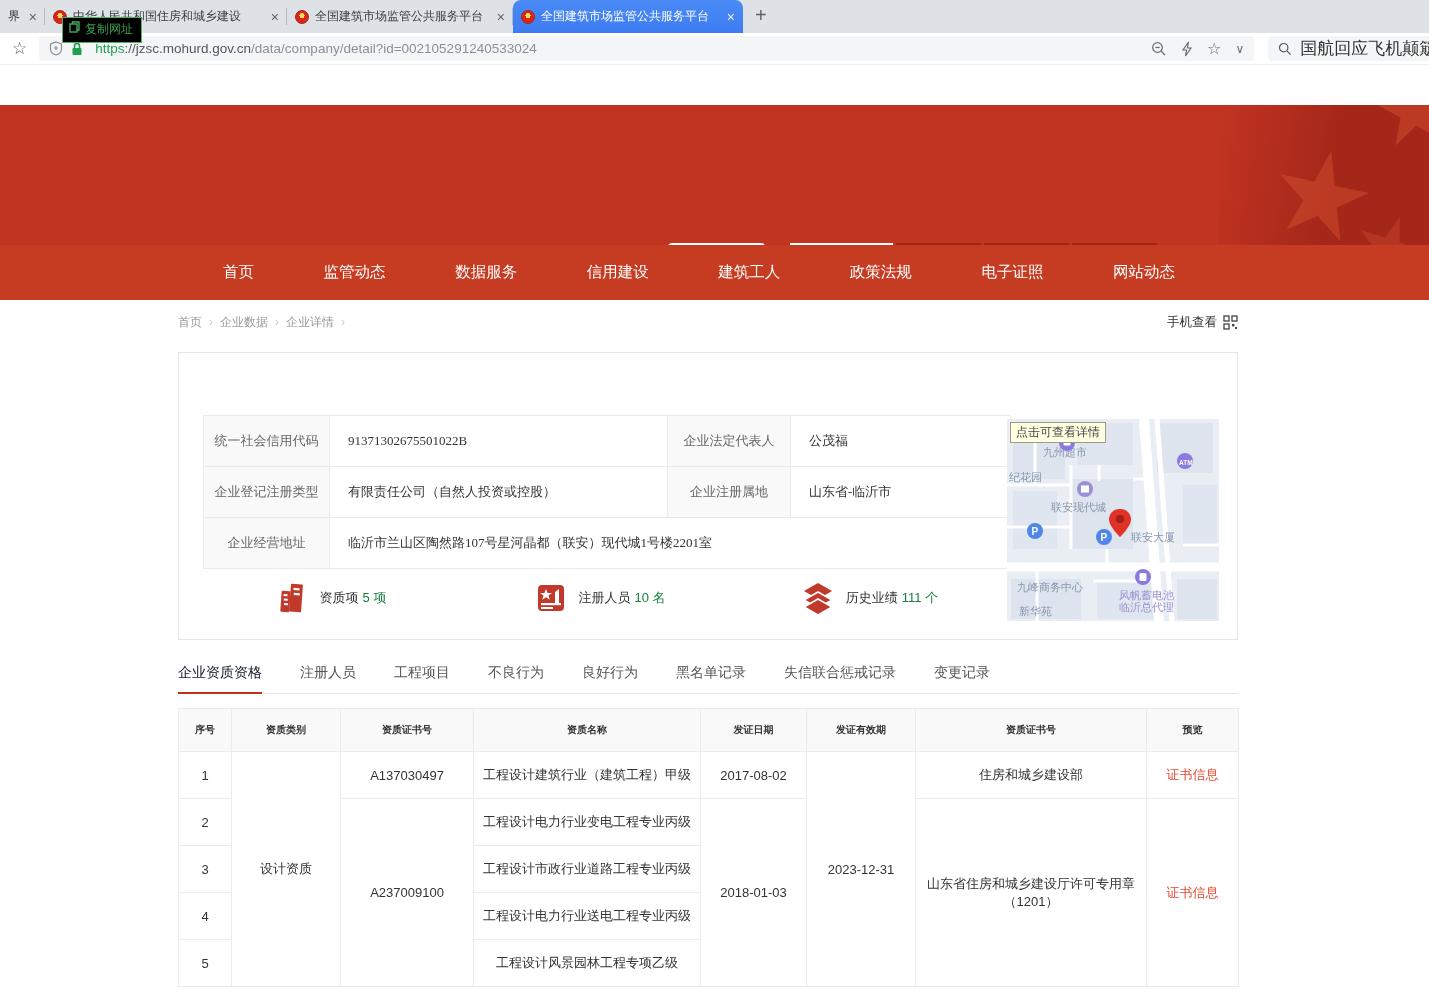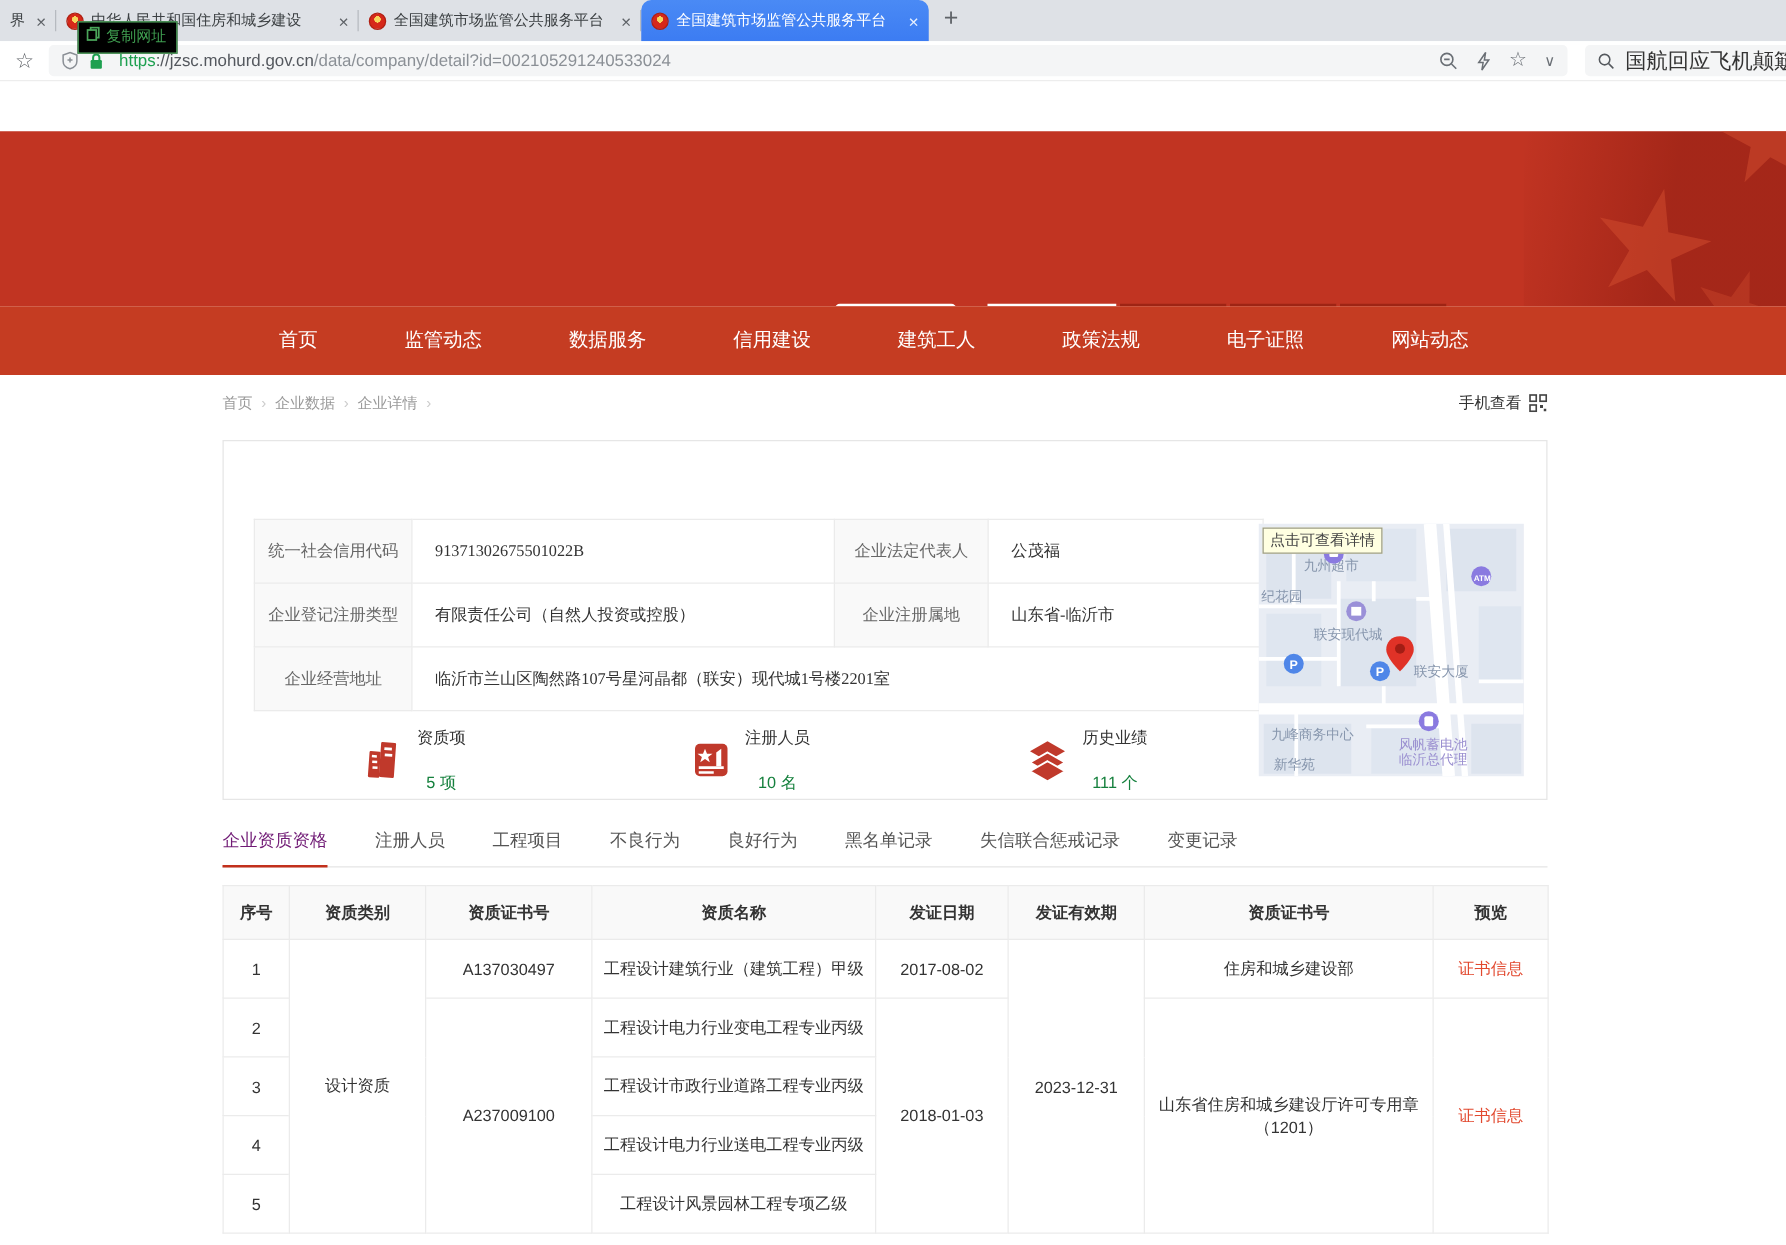"资质项" .stat-txt { flex-direction: column -> row; gap: 18px -> 4px }
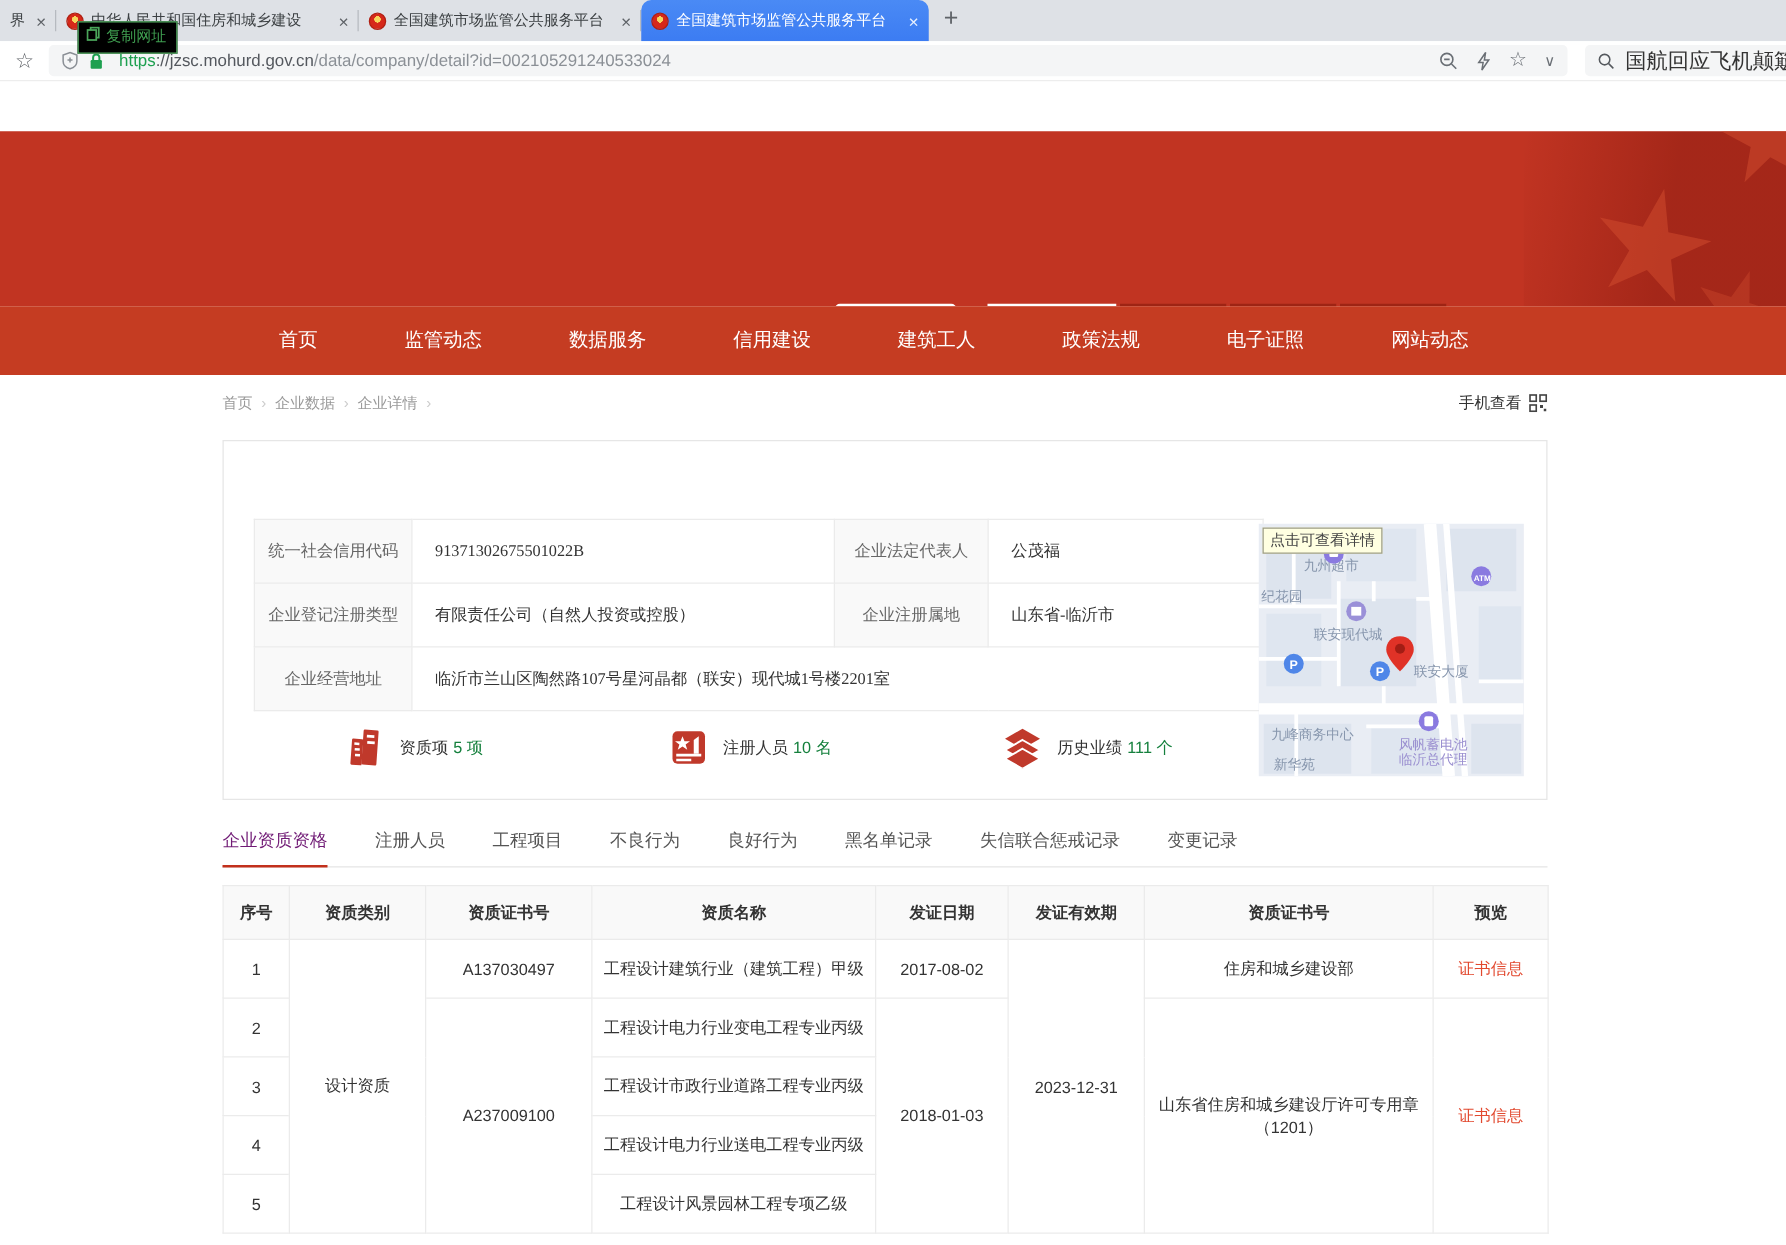"企业资质资格" .dtab.active { color: #701a75 -> #0f172a }
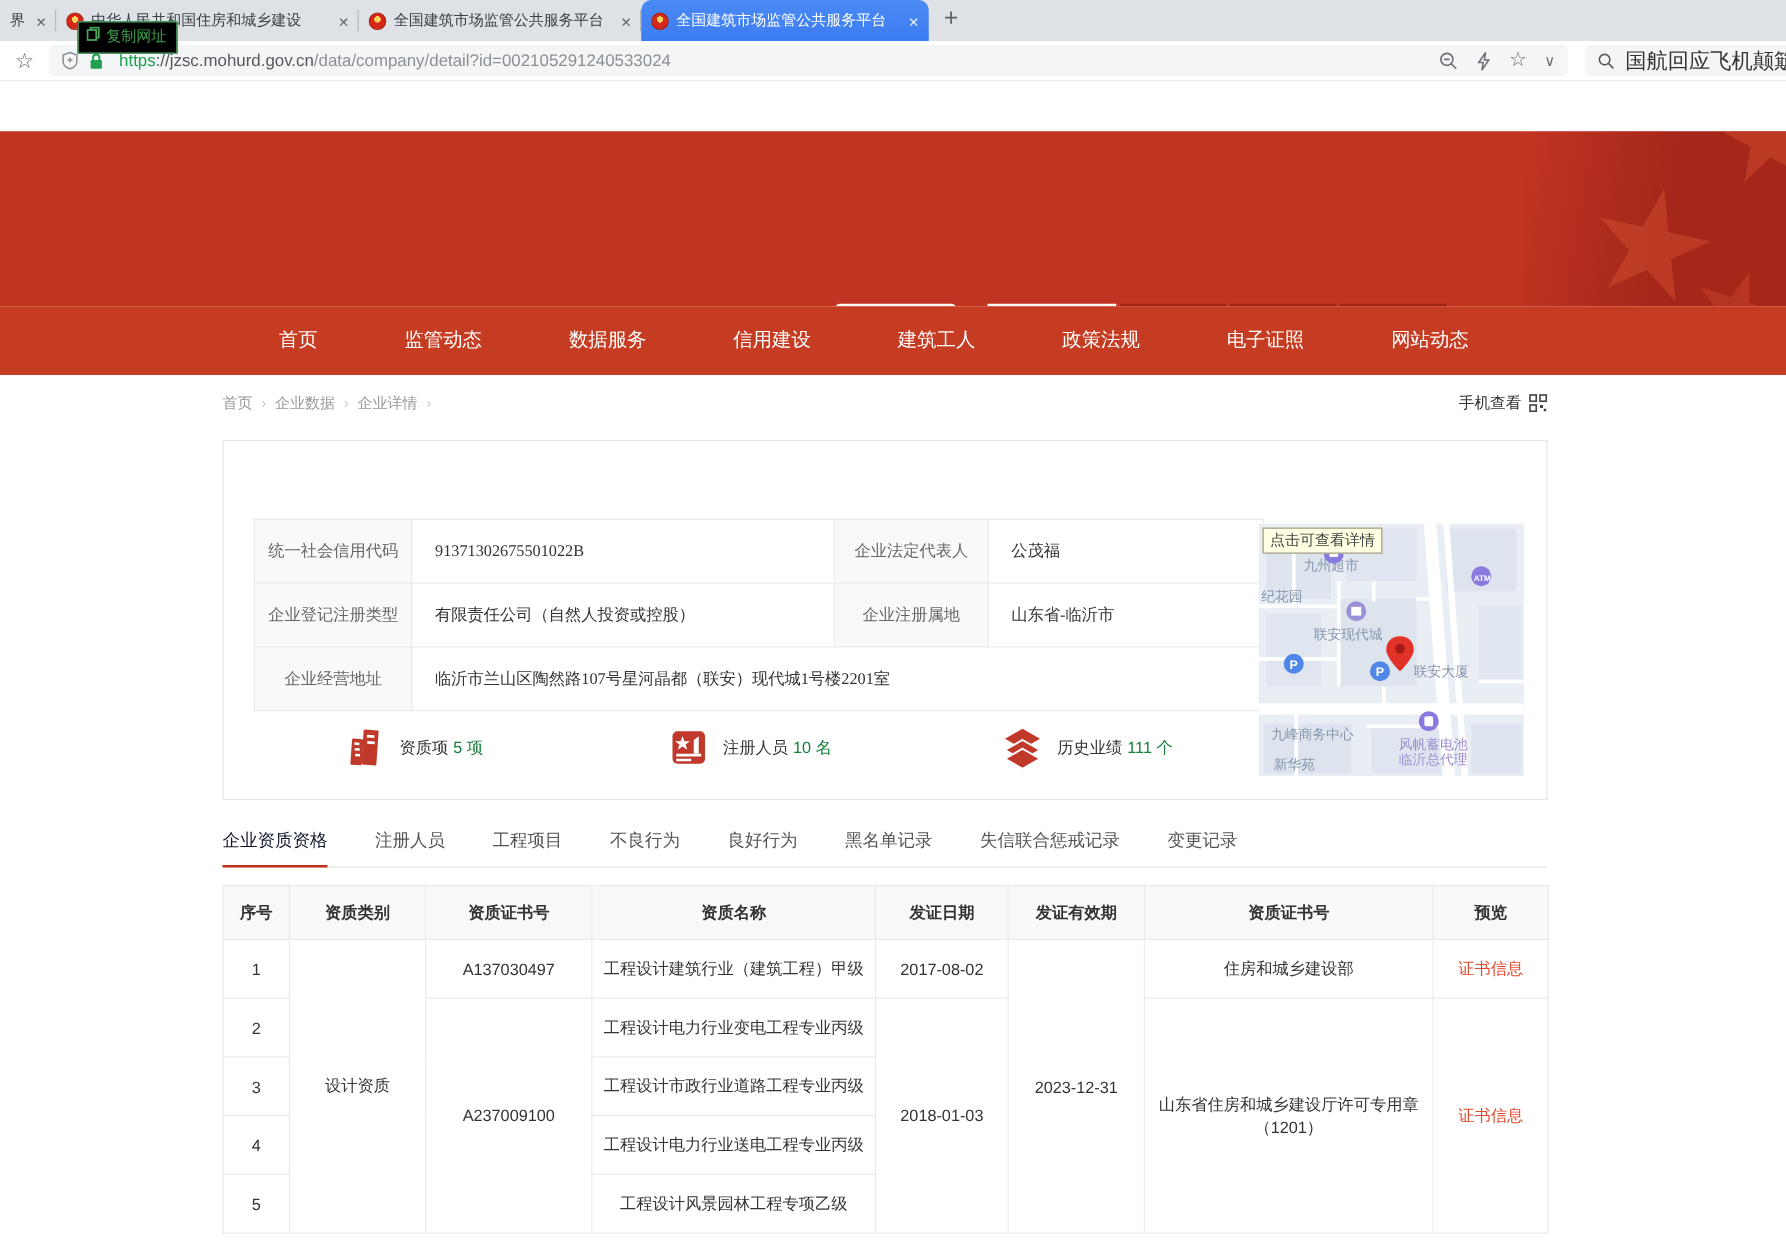"序号" .qual-table th { font-size: 13px -> 10px }
